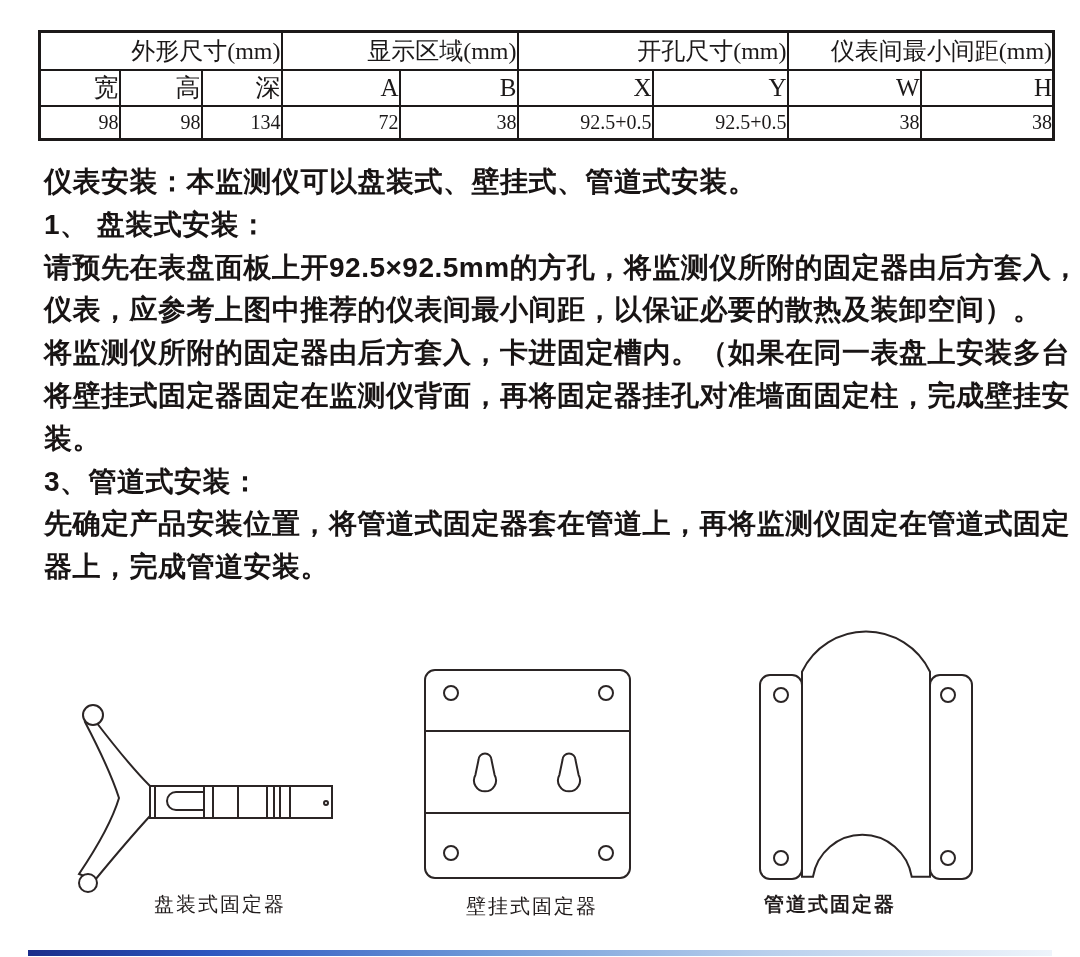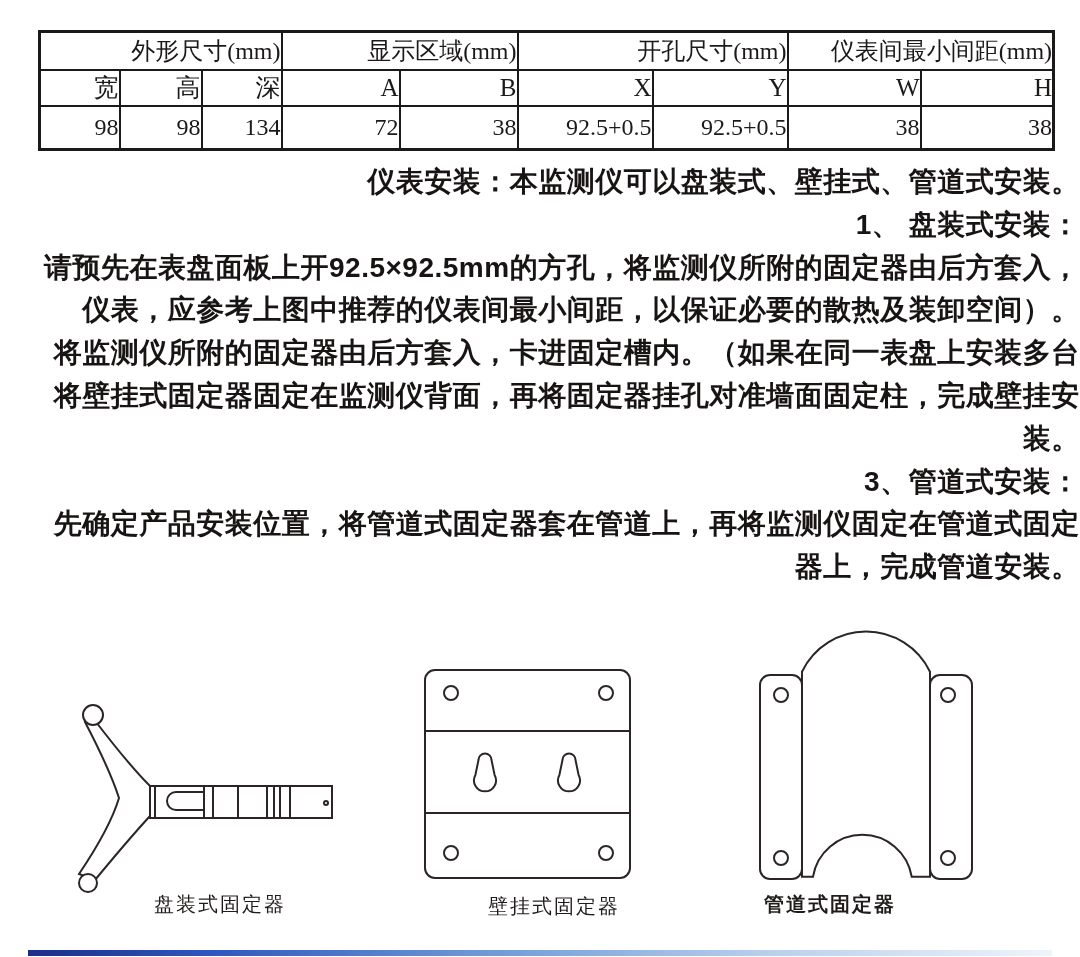"98" tr.r3 td { font-size: 24px -> 20px; height: 44px -> 34px }
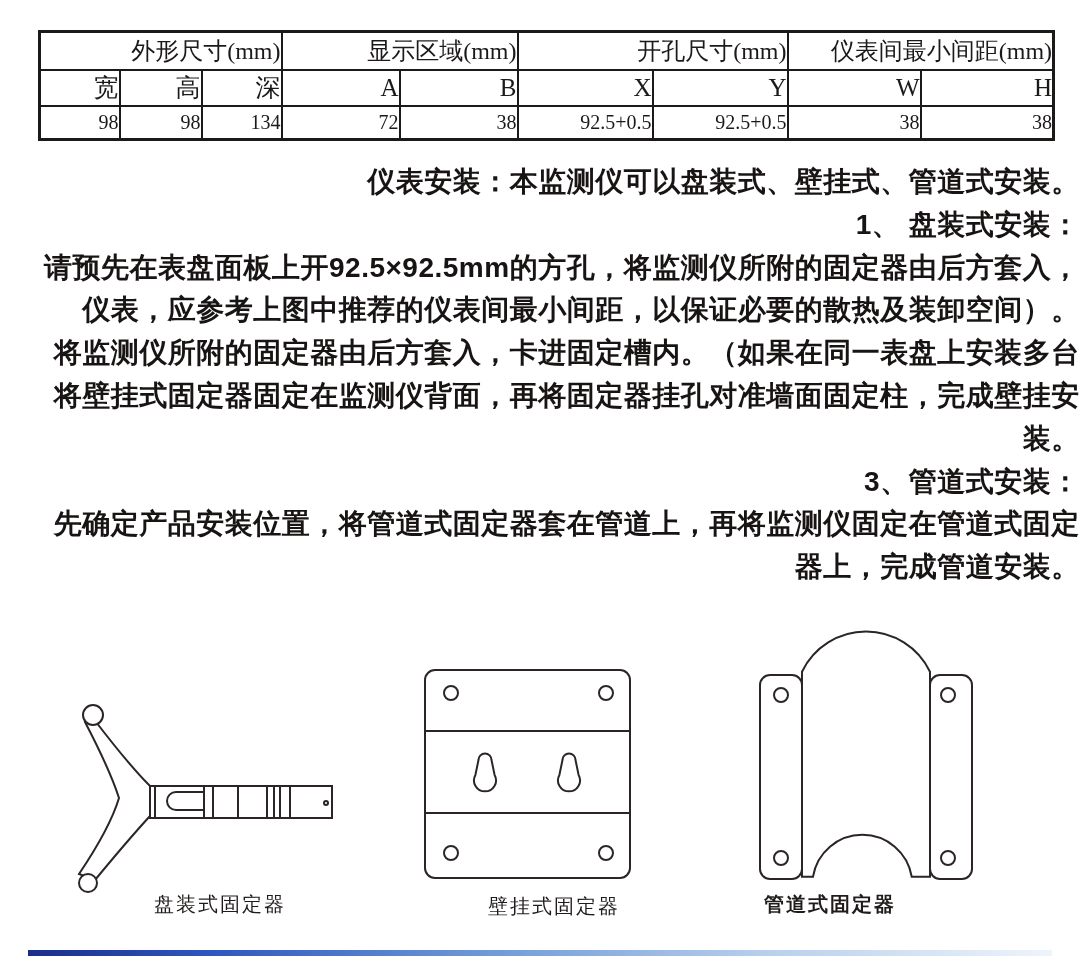"仪表安装：本监测仪可以盘装式、壁挂式、管道式安装。" .tline { text-align: right -> none }
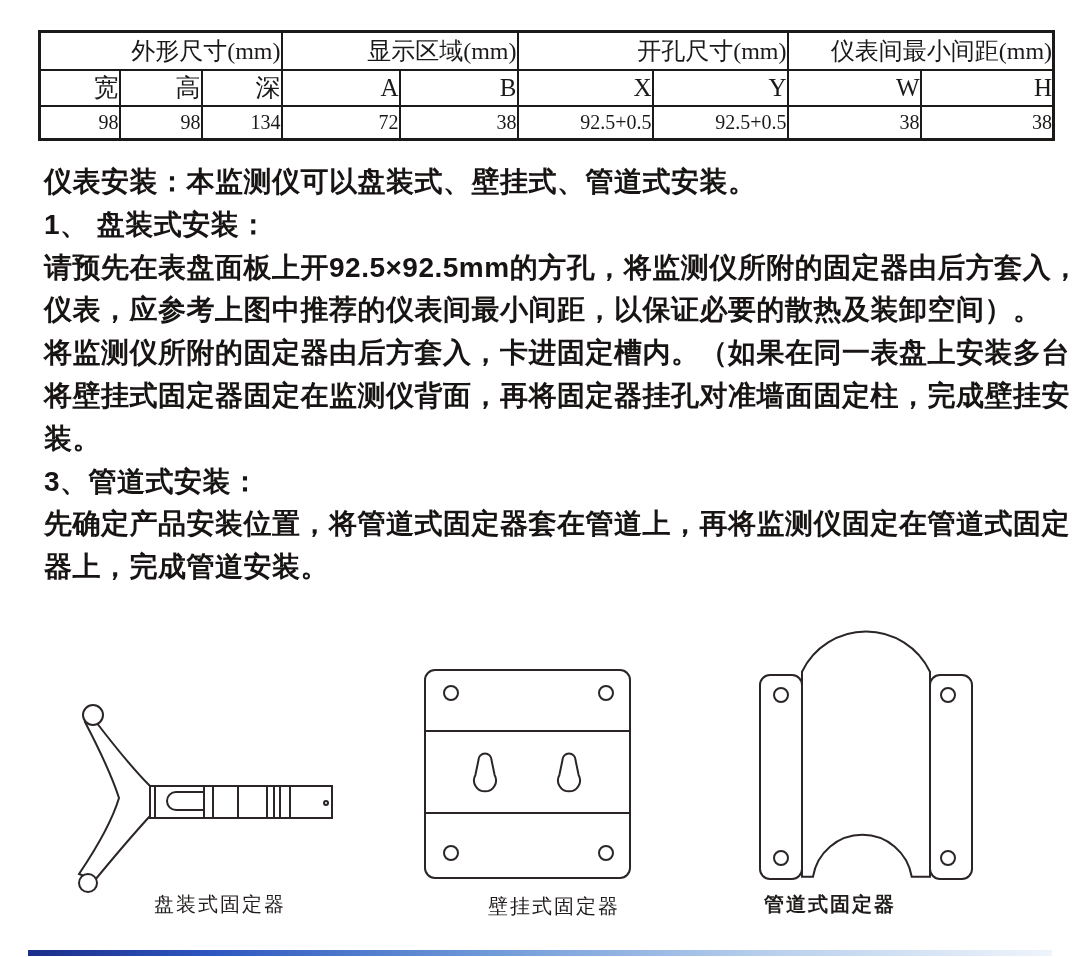"壁挂式固定器" div.caption { left: 444px -> 422px }
